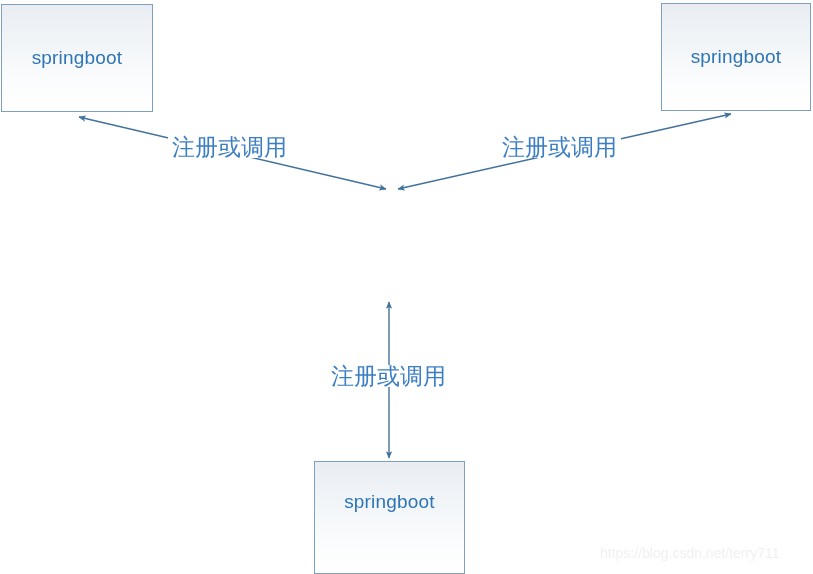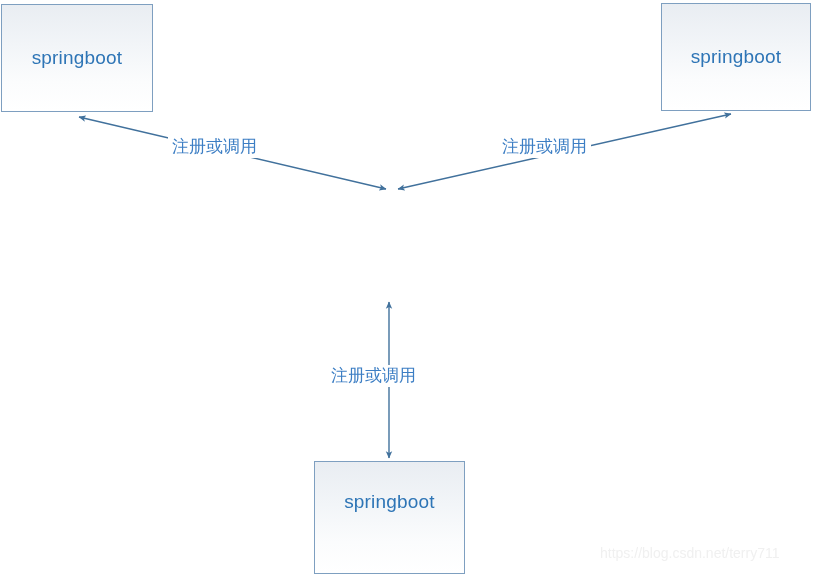"注册或调用" .edge-label { font-size: 17px -> 23px }
